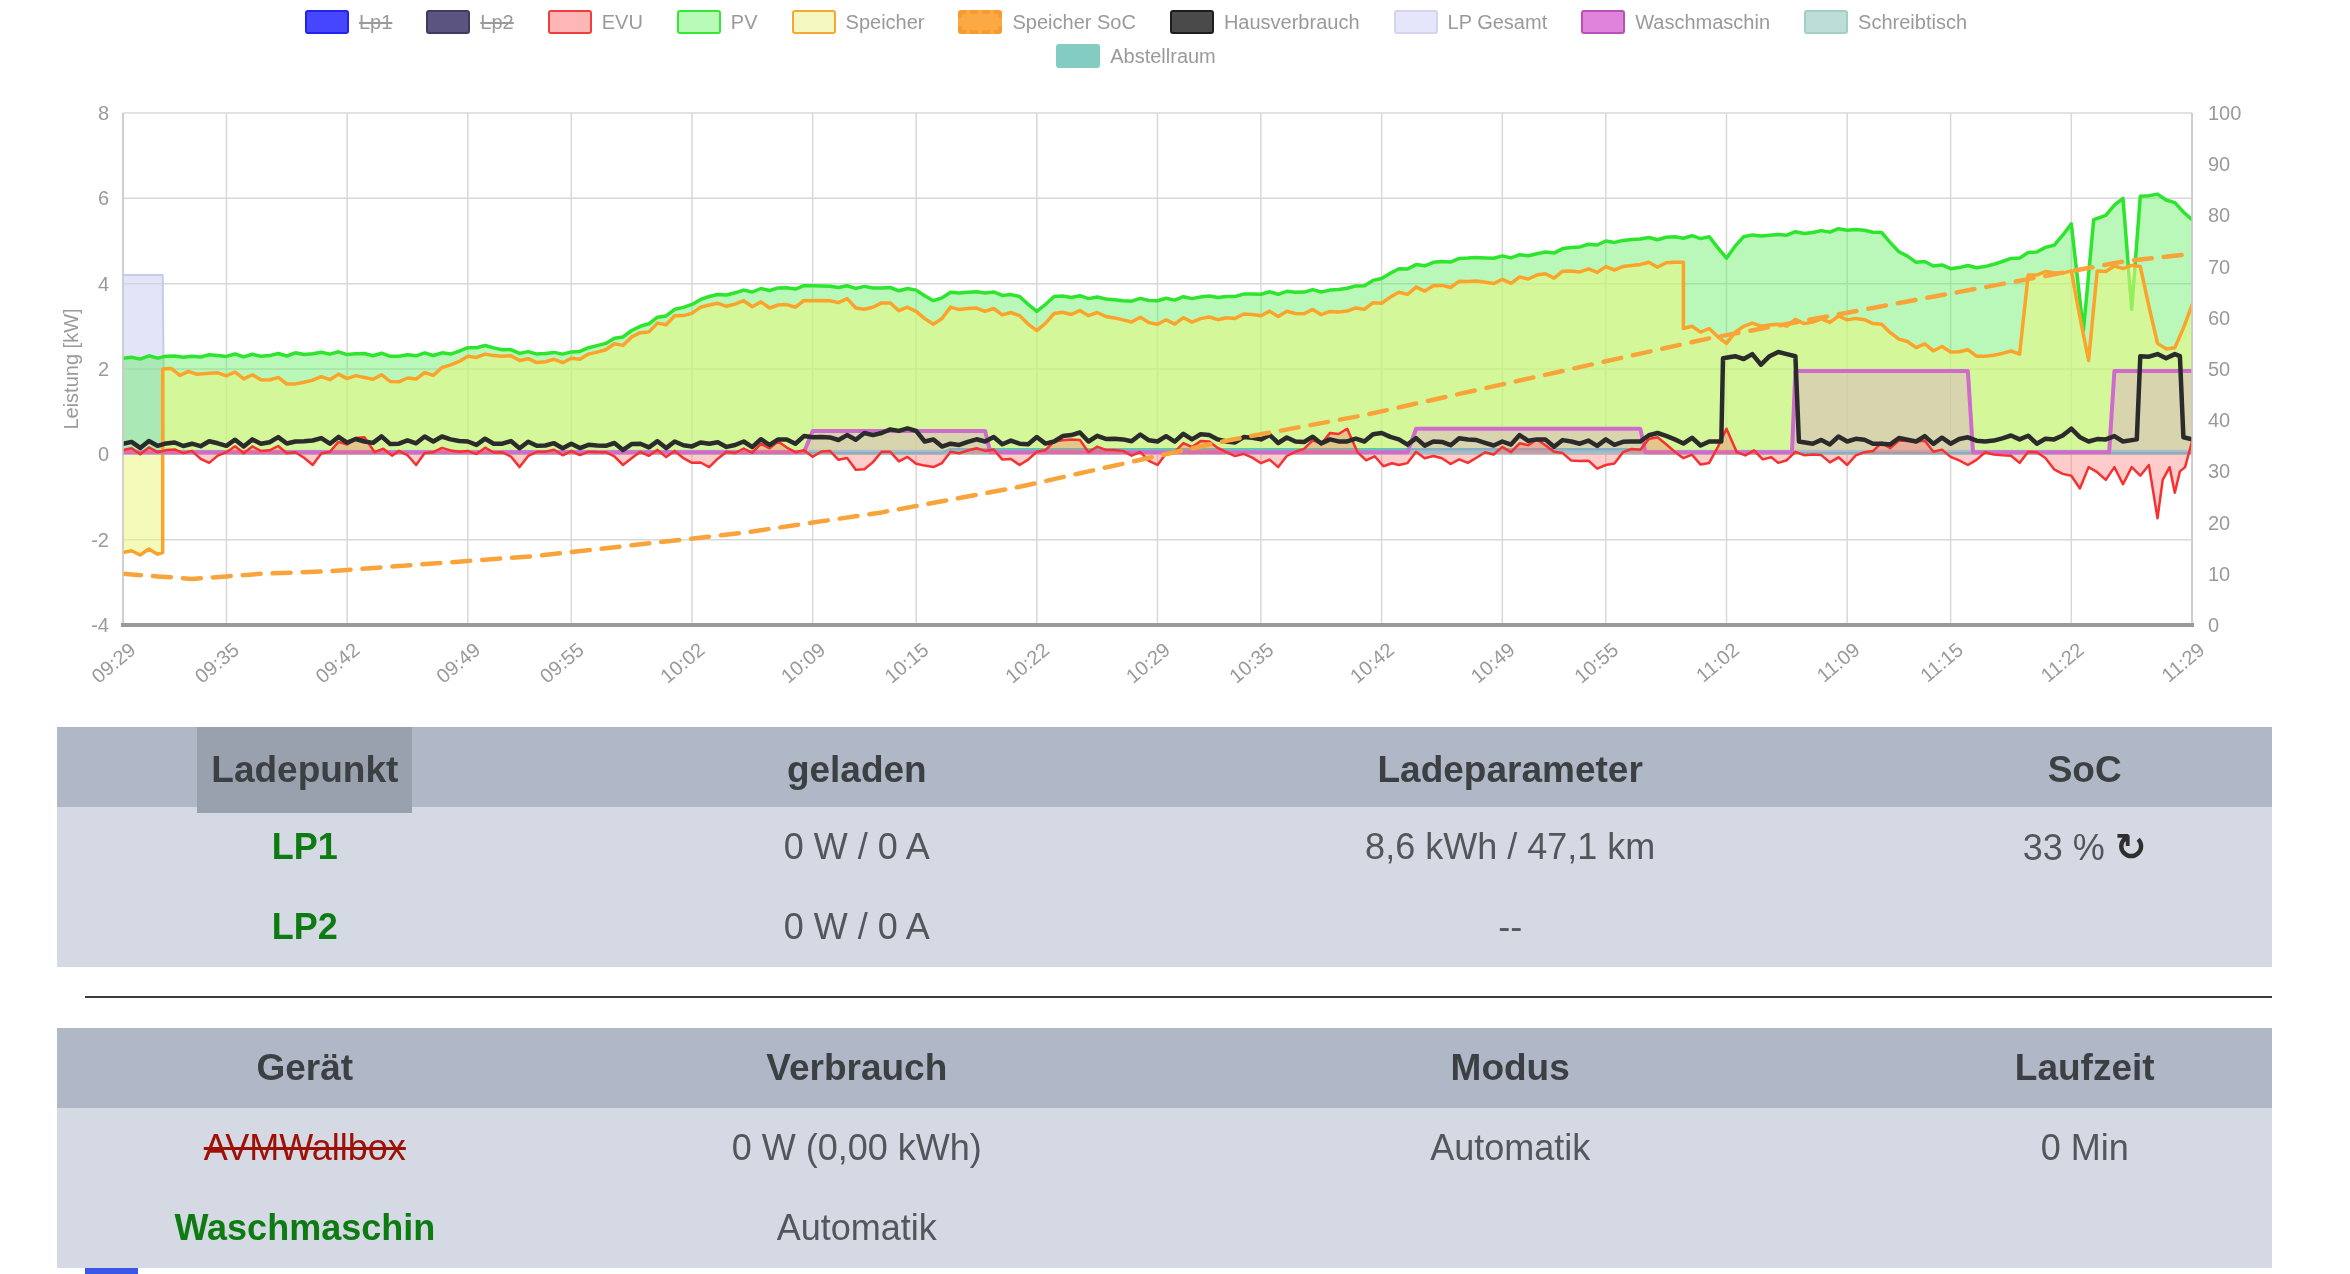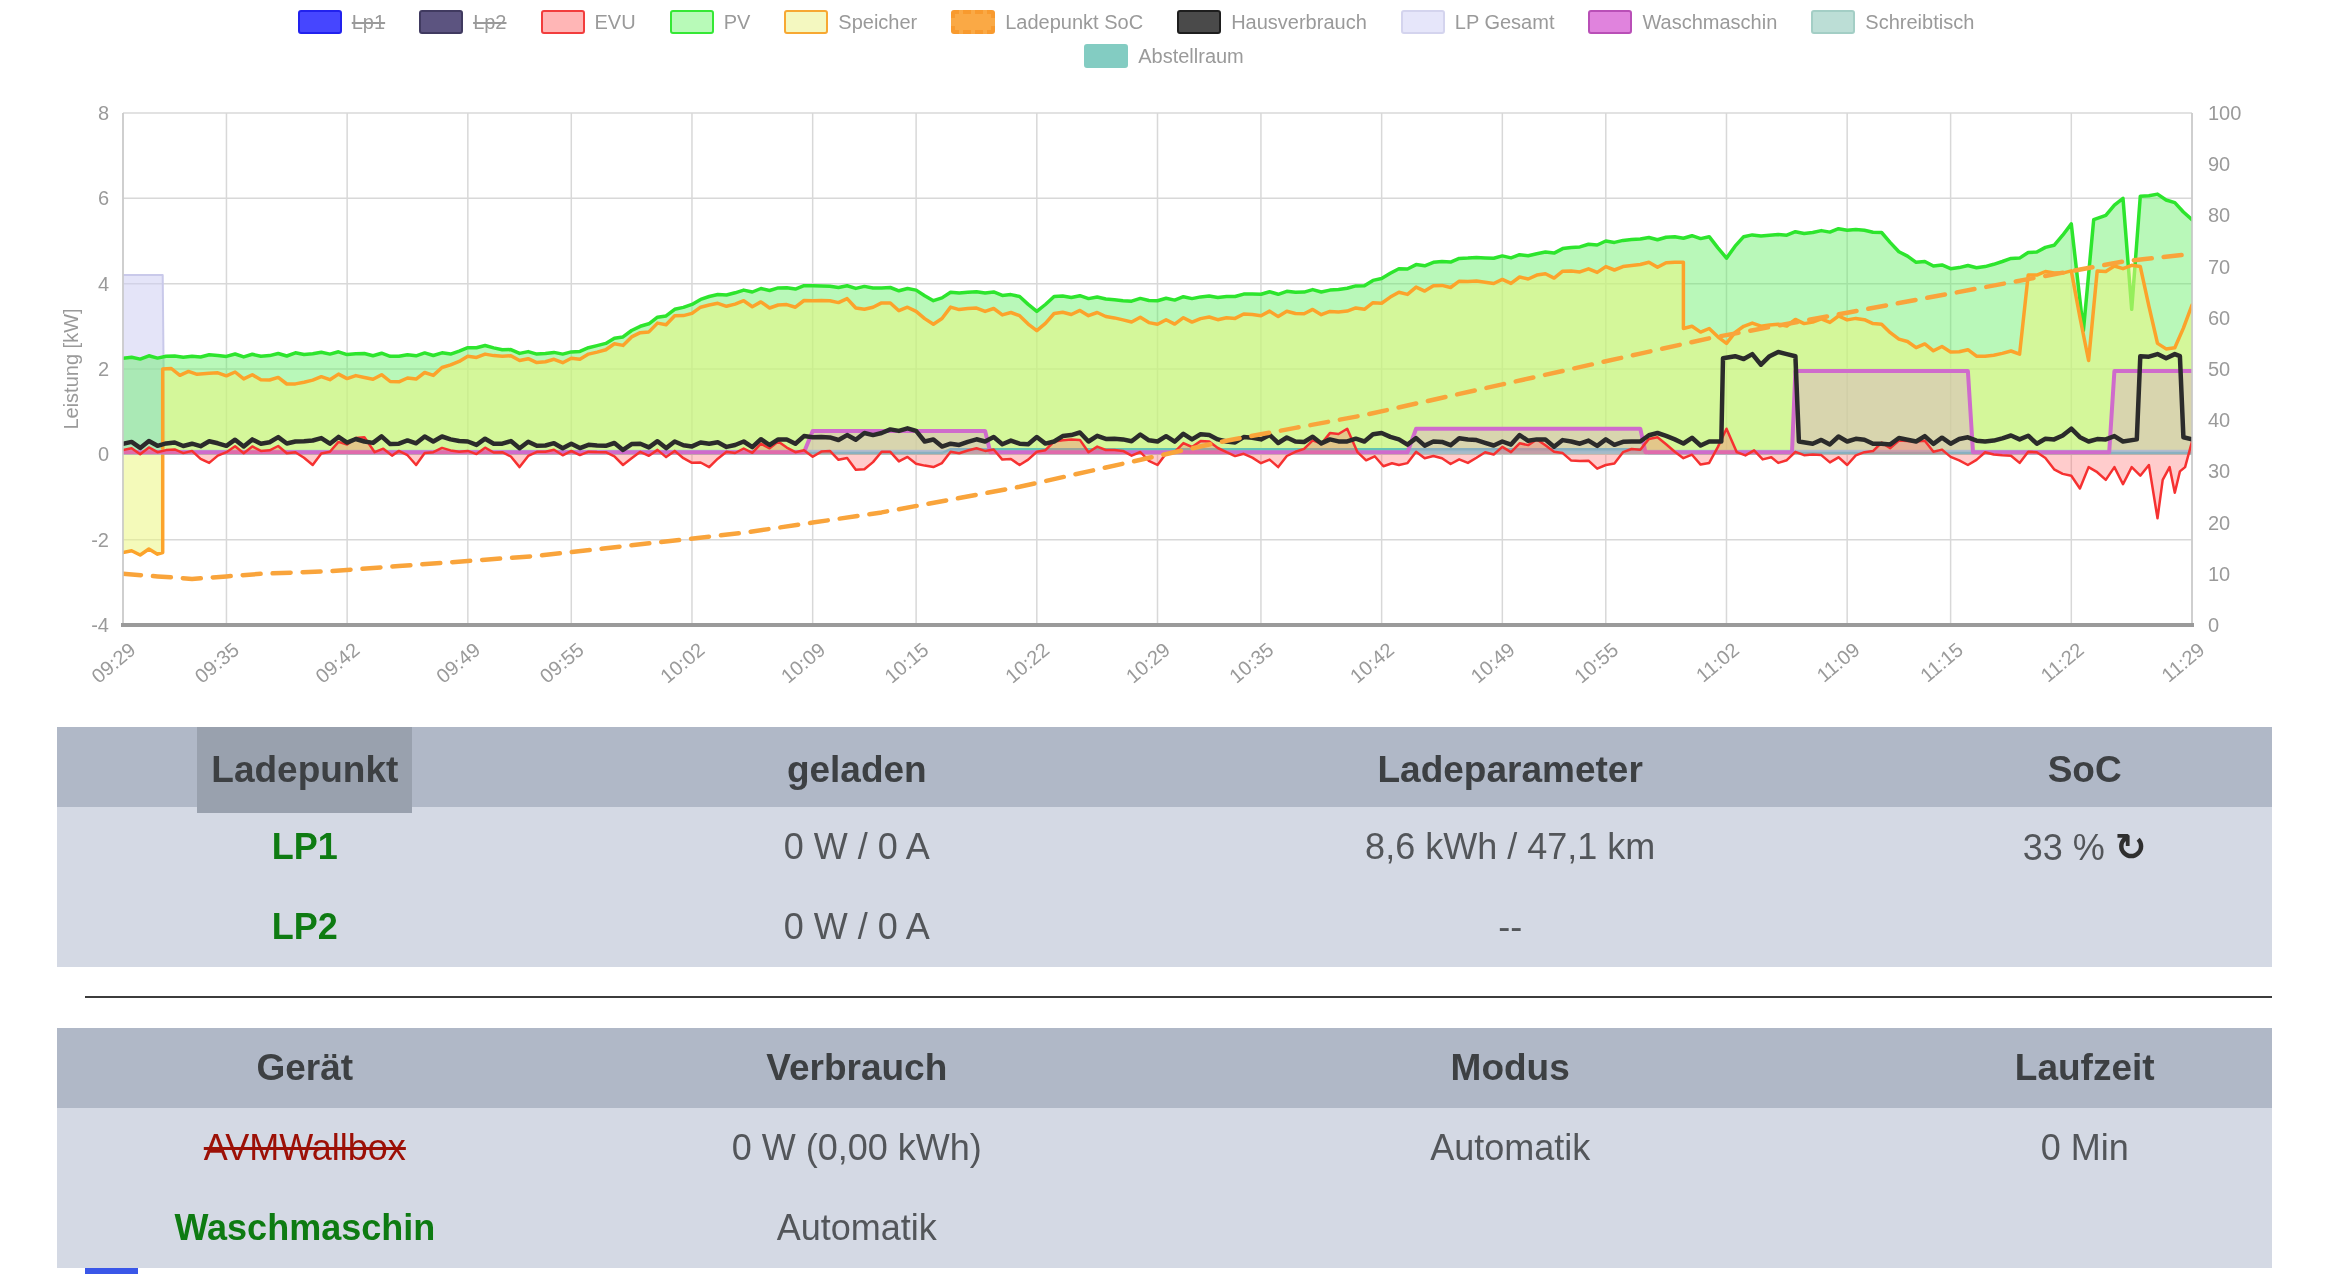"Ladepunkt SoC" span.legend-label { text: Ladepunkt -> Speicher }
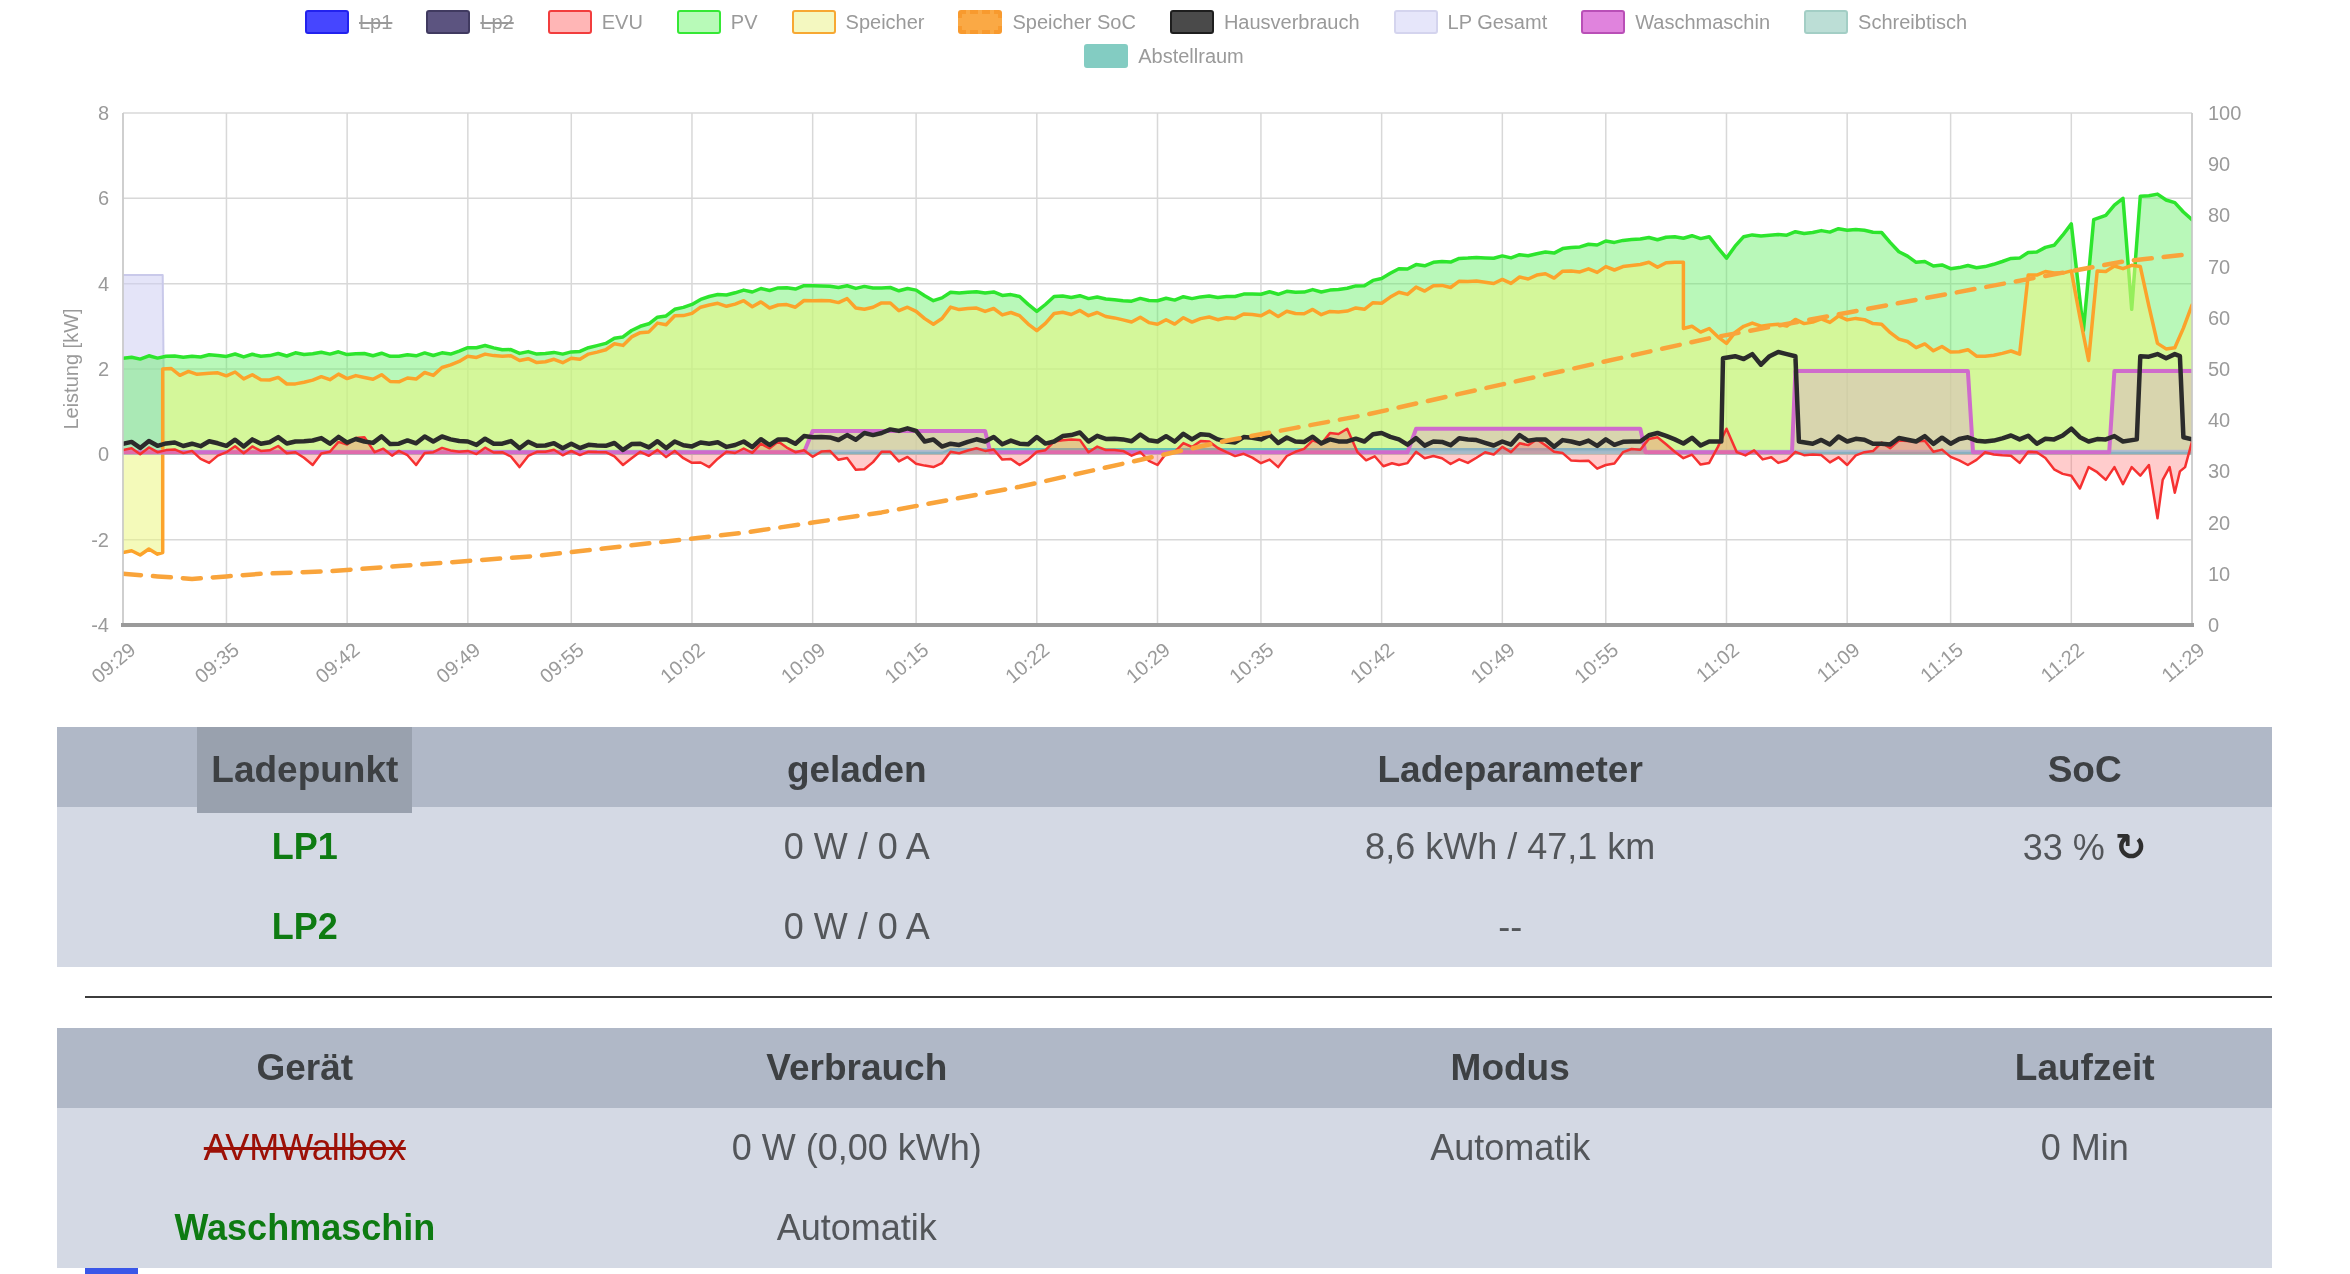"Abstellraum" #legend-row2 { margin-left: 28px -> none }
